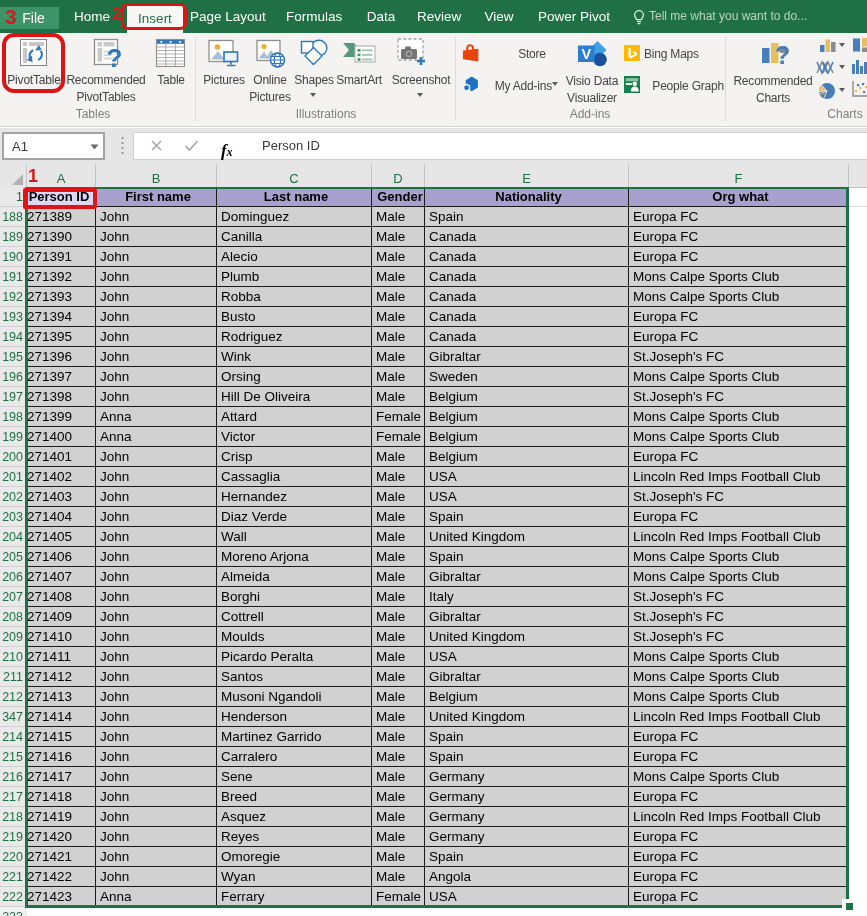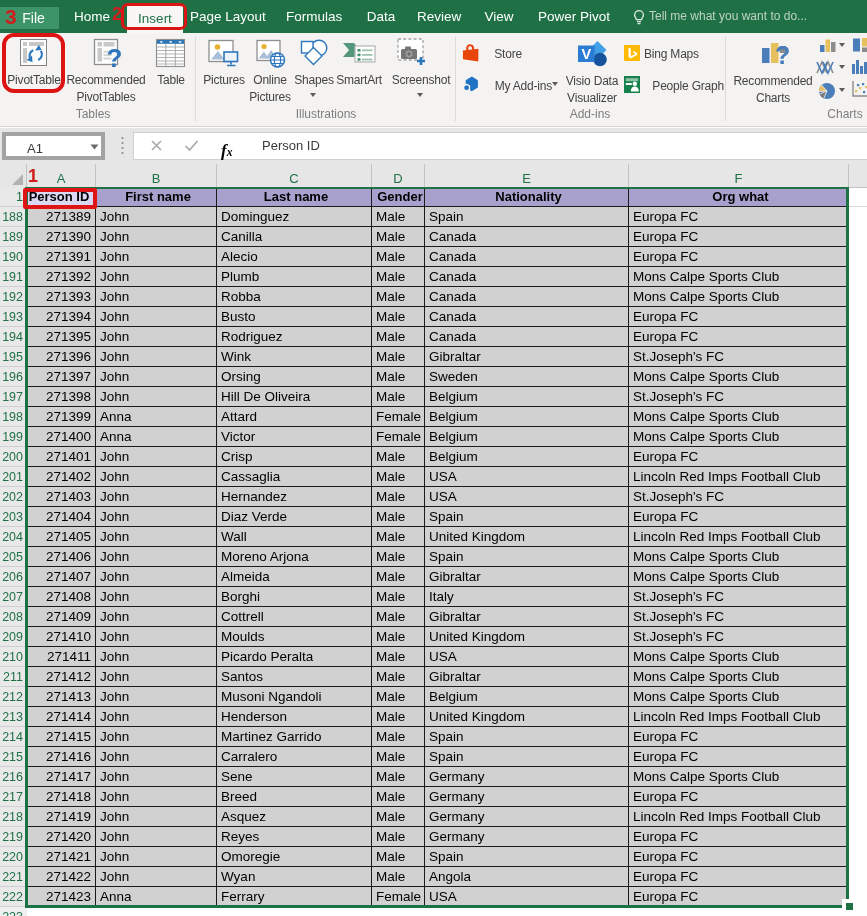"Store" div.rlab { left: 462px -> 502px; text-align: right -> center }
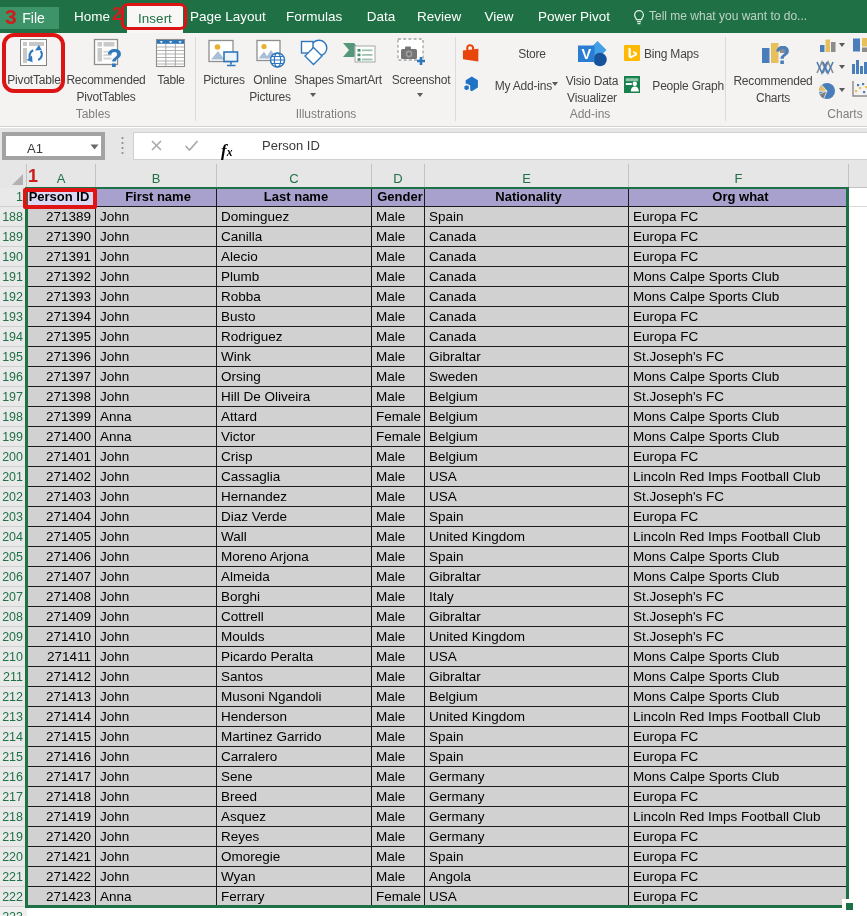"A1" #namebox { border: 4px solid #a3a3a3 -> 2px solid #a3a3a3; padding-left: 21px -> 8px }
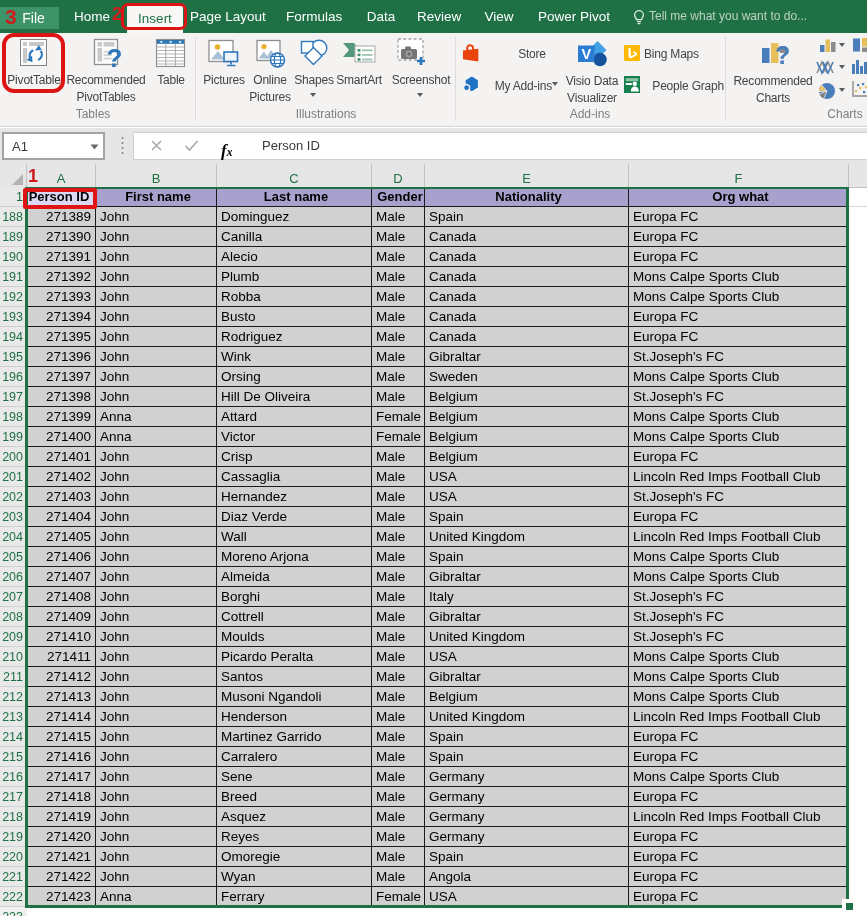"271389" .c.ca { text-align: right -> left }
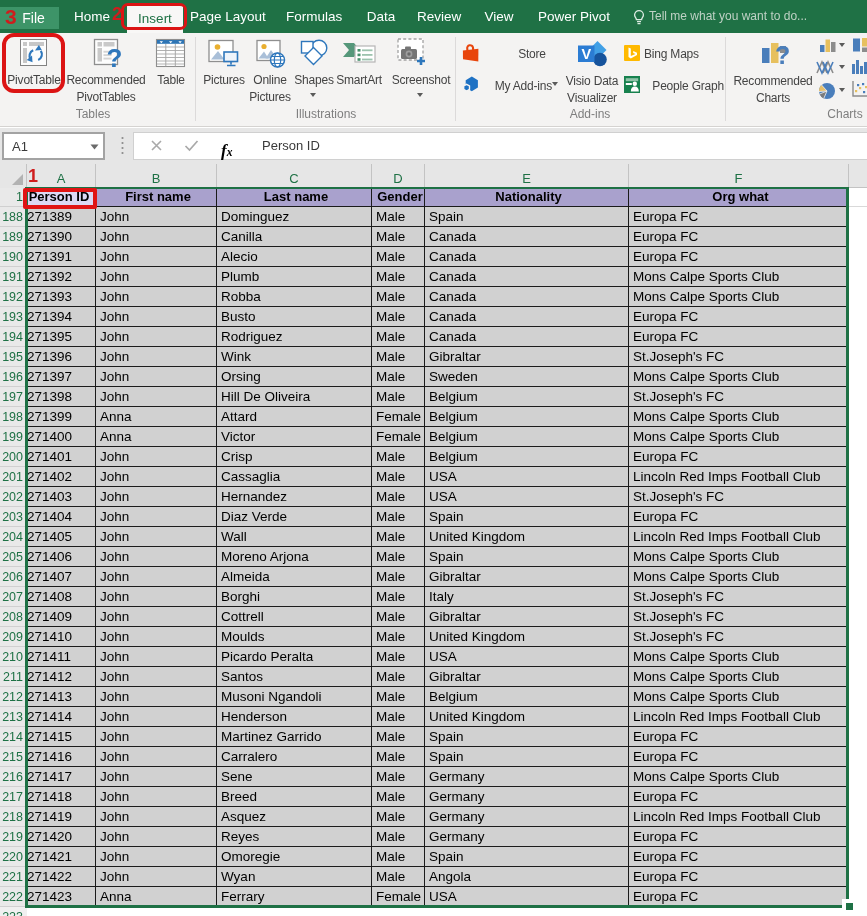"213" div.rh { text: 213 -> 347 }
